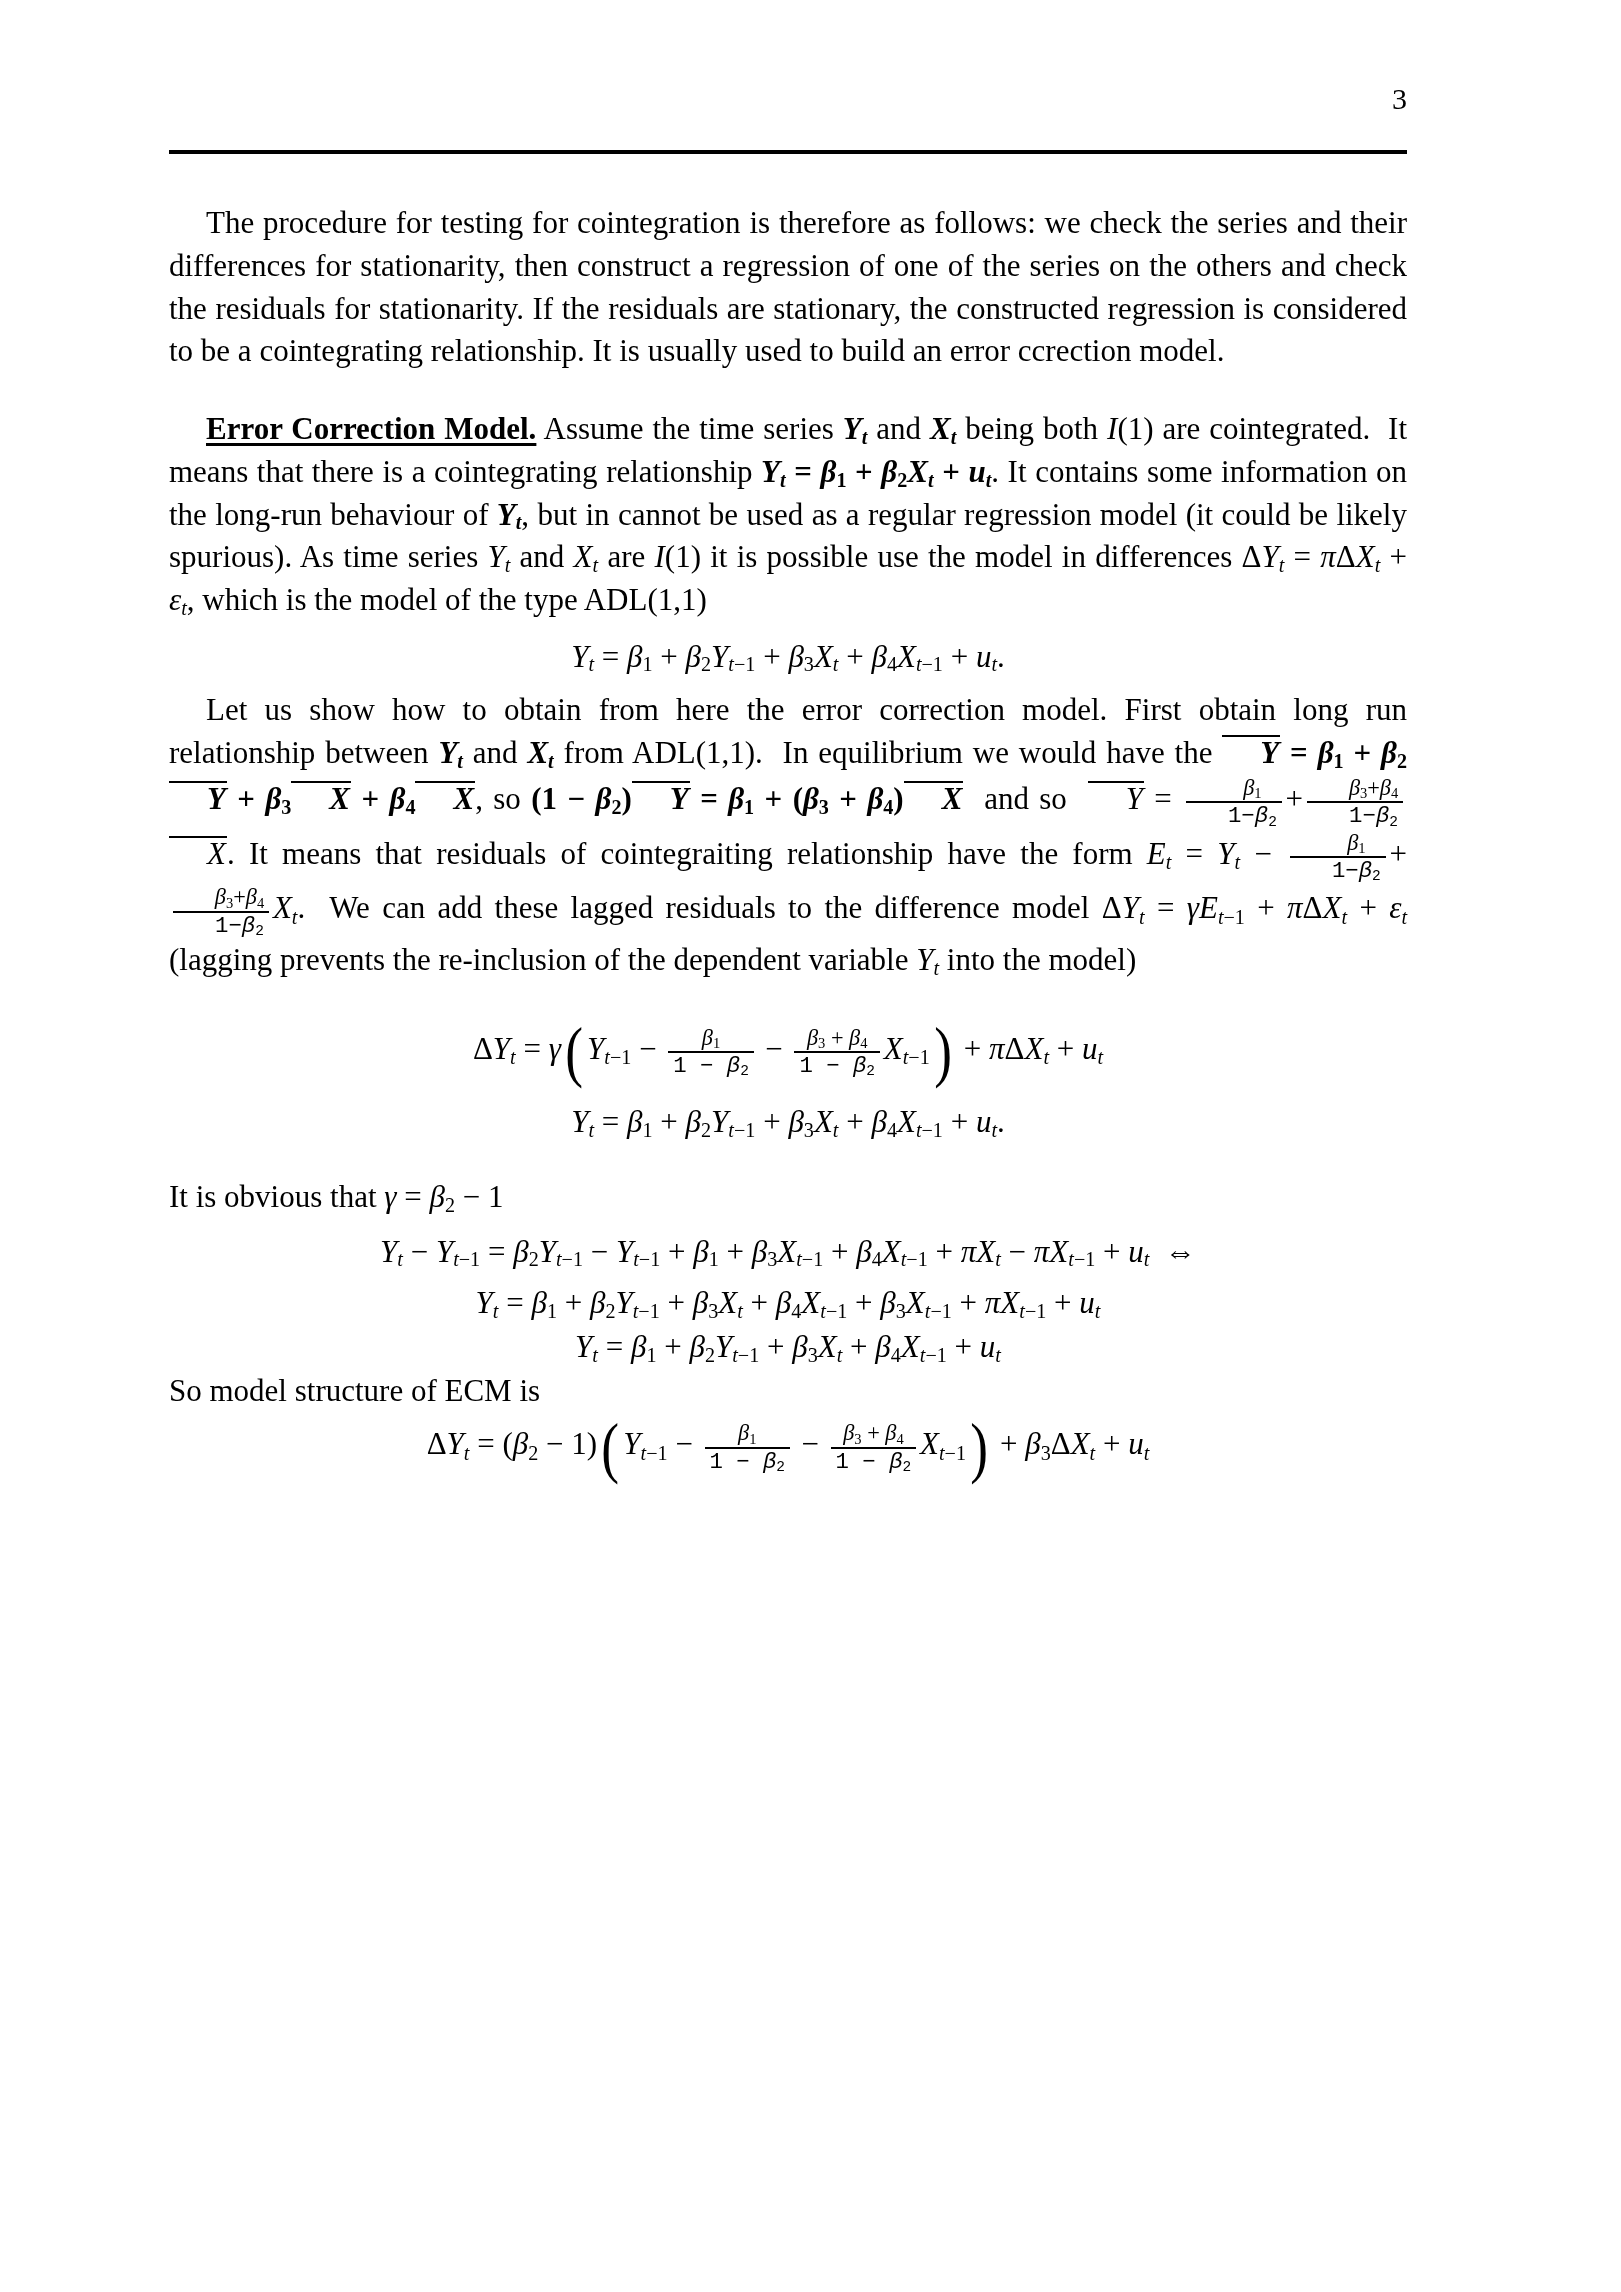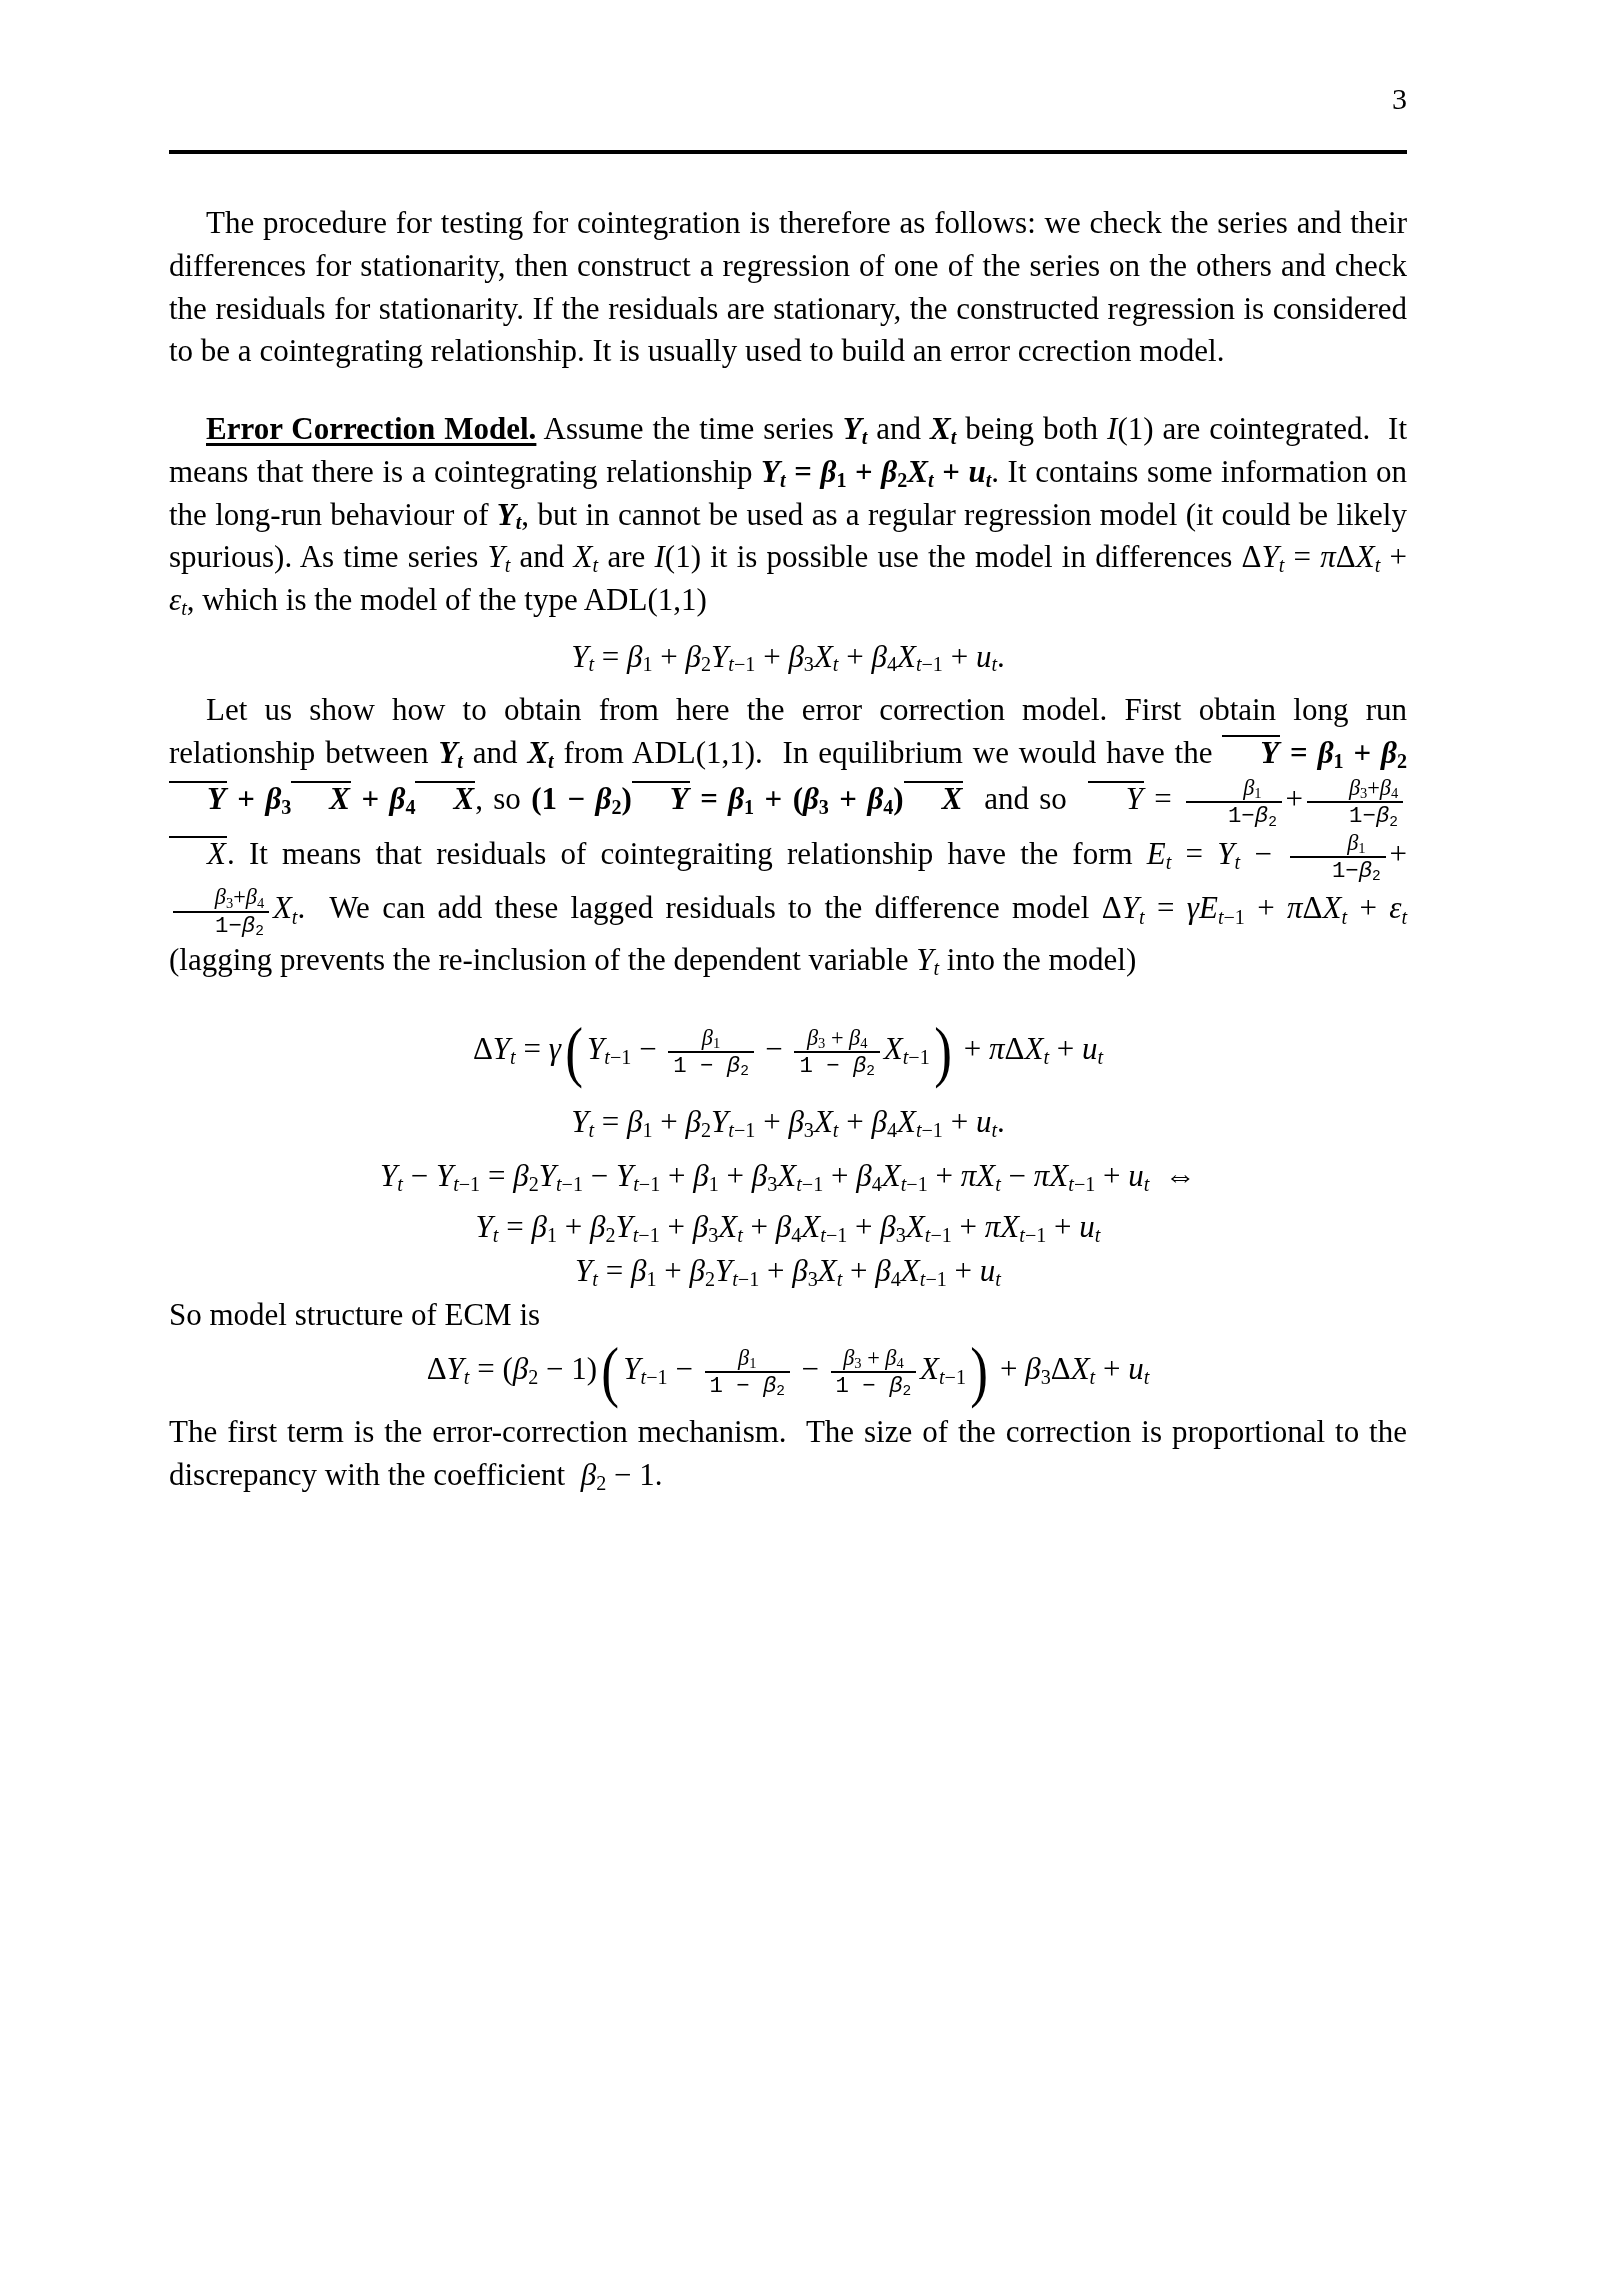"It is obvious that γ" div.plain { html: none -> <div>It is obvious that <i>γ</i> = <i>β</i><sub>2</sub> − 1</div> }
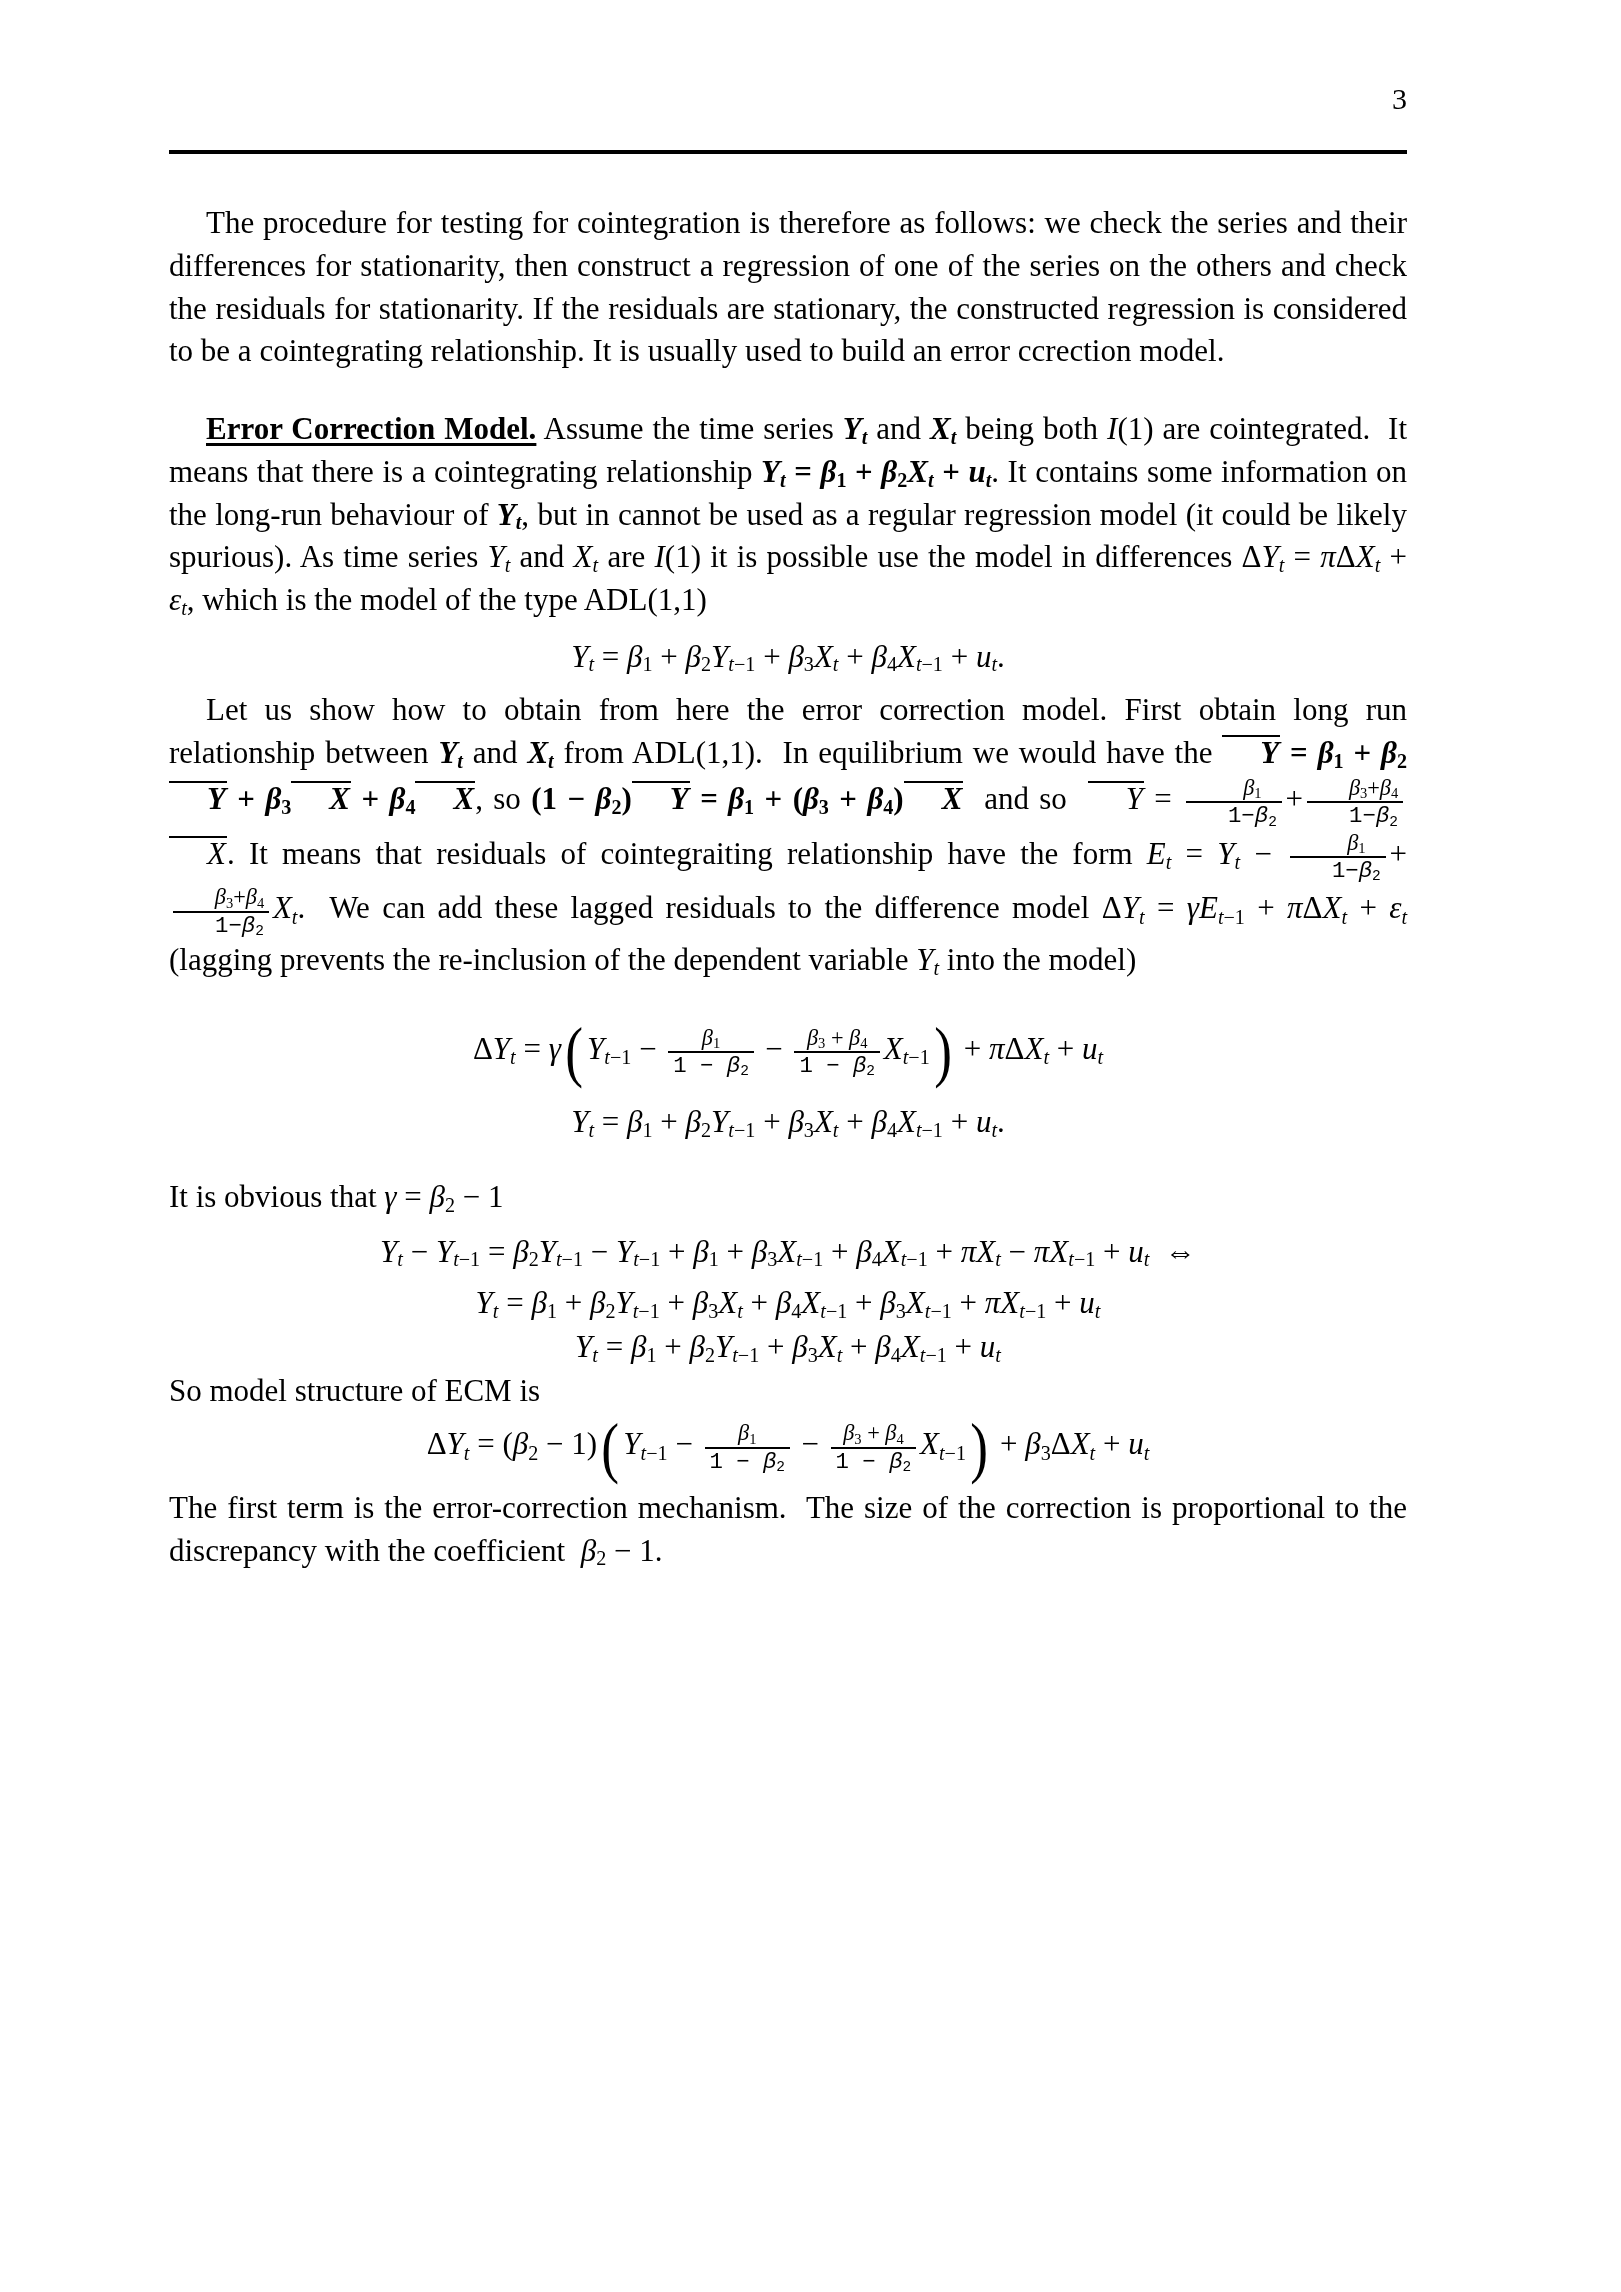"The first term is the" div.jnoin { html: <div>The first term is the error-correction mechanism.&nbsp; The size of the correction is proportional to the discrepancy with the coefficient&nbsp; <i>β</i><sub>2</sub> − 1.</div> -> none }
